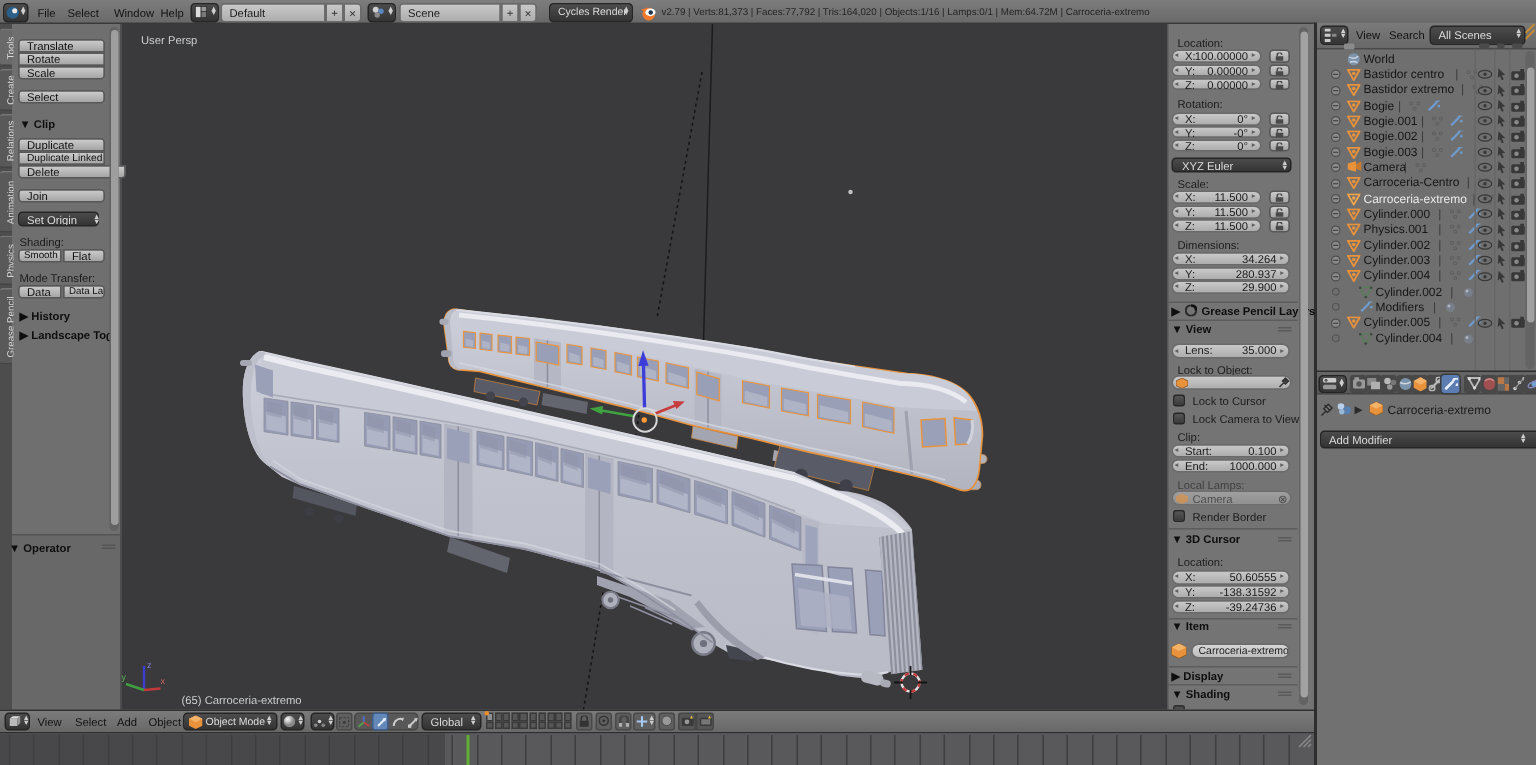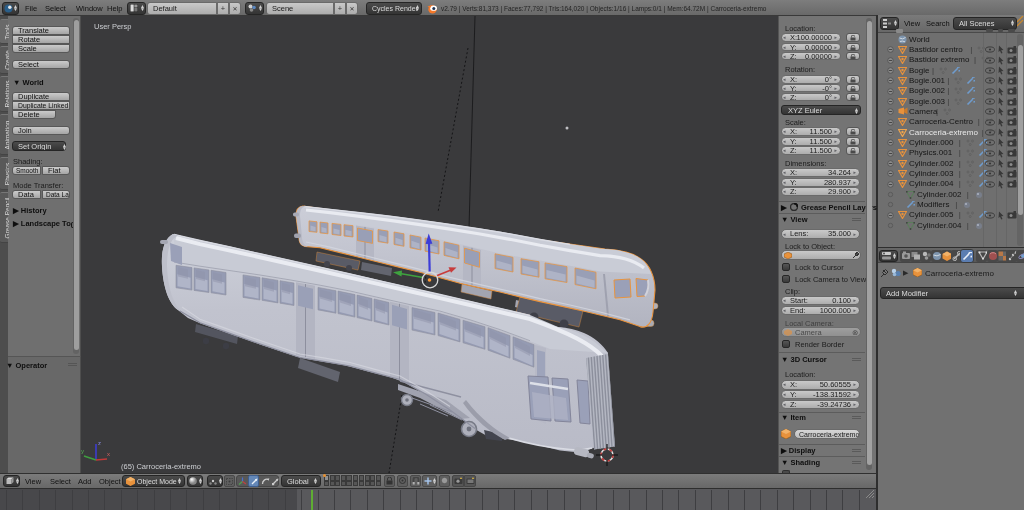"▼ World" div.hdrt { text: World -> Clip }
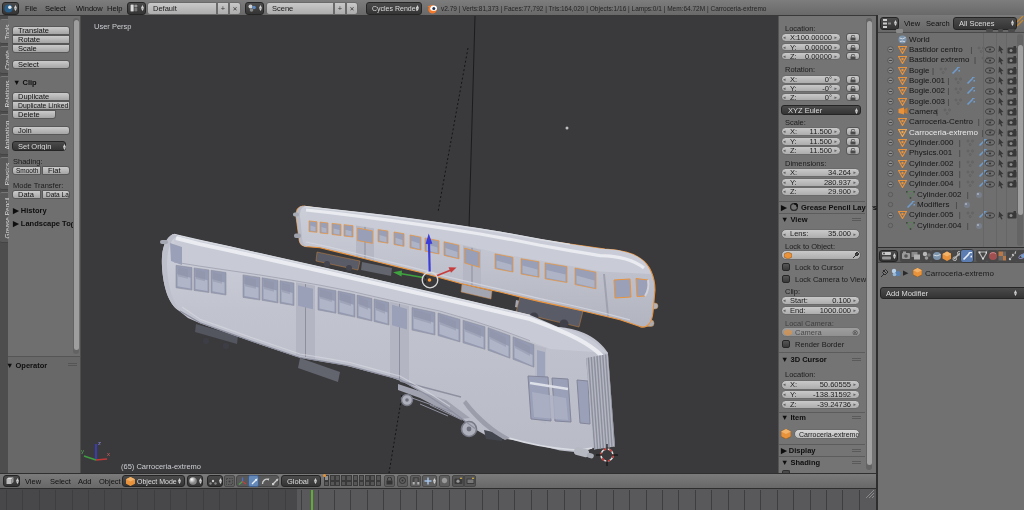"Delete" div.btn { width: 44px -> 72px }
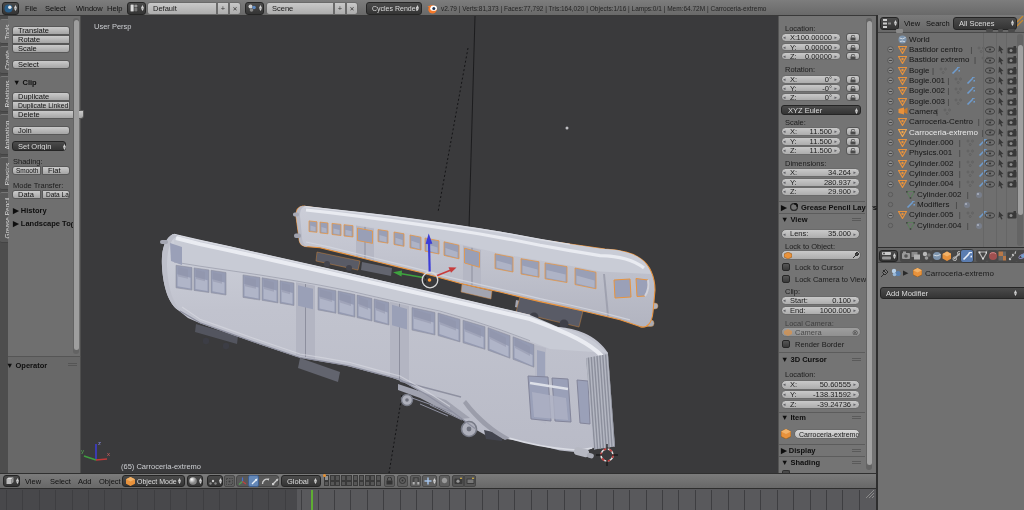"Local Camera:" div.lbl { text: Camera -> Lamps }
